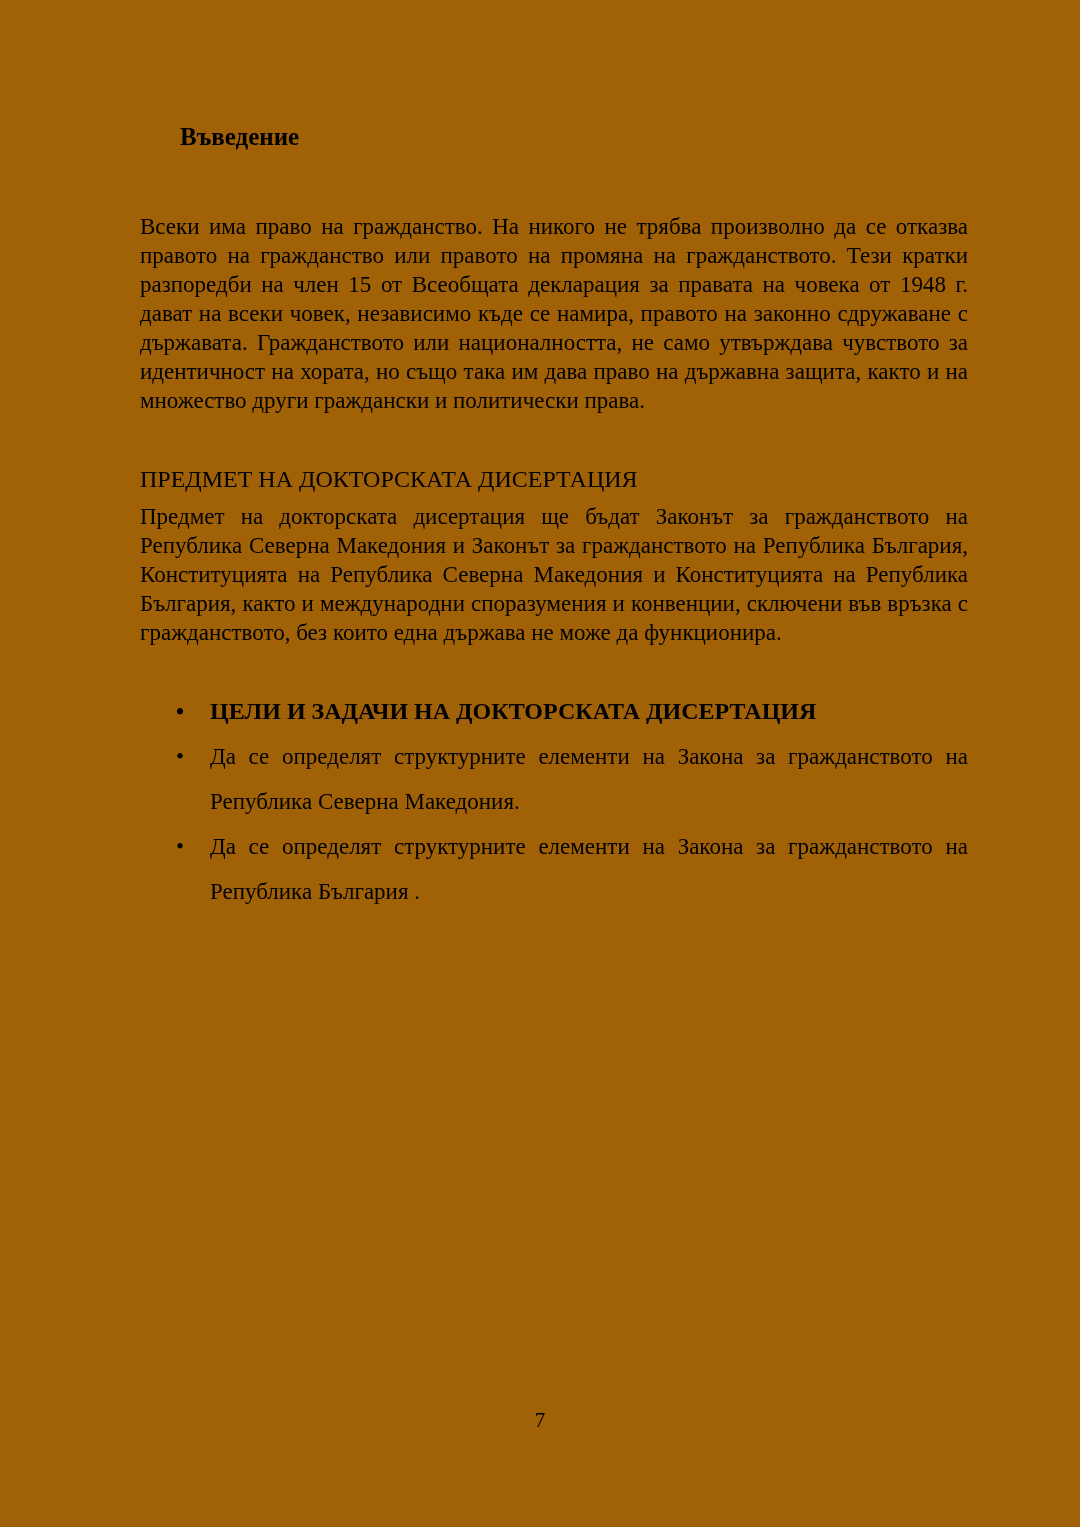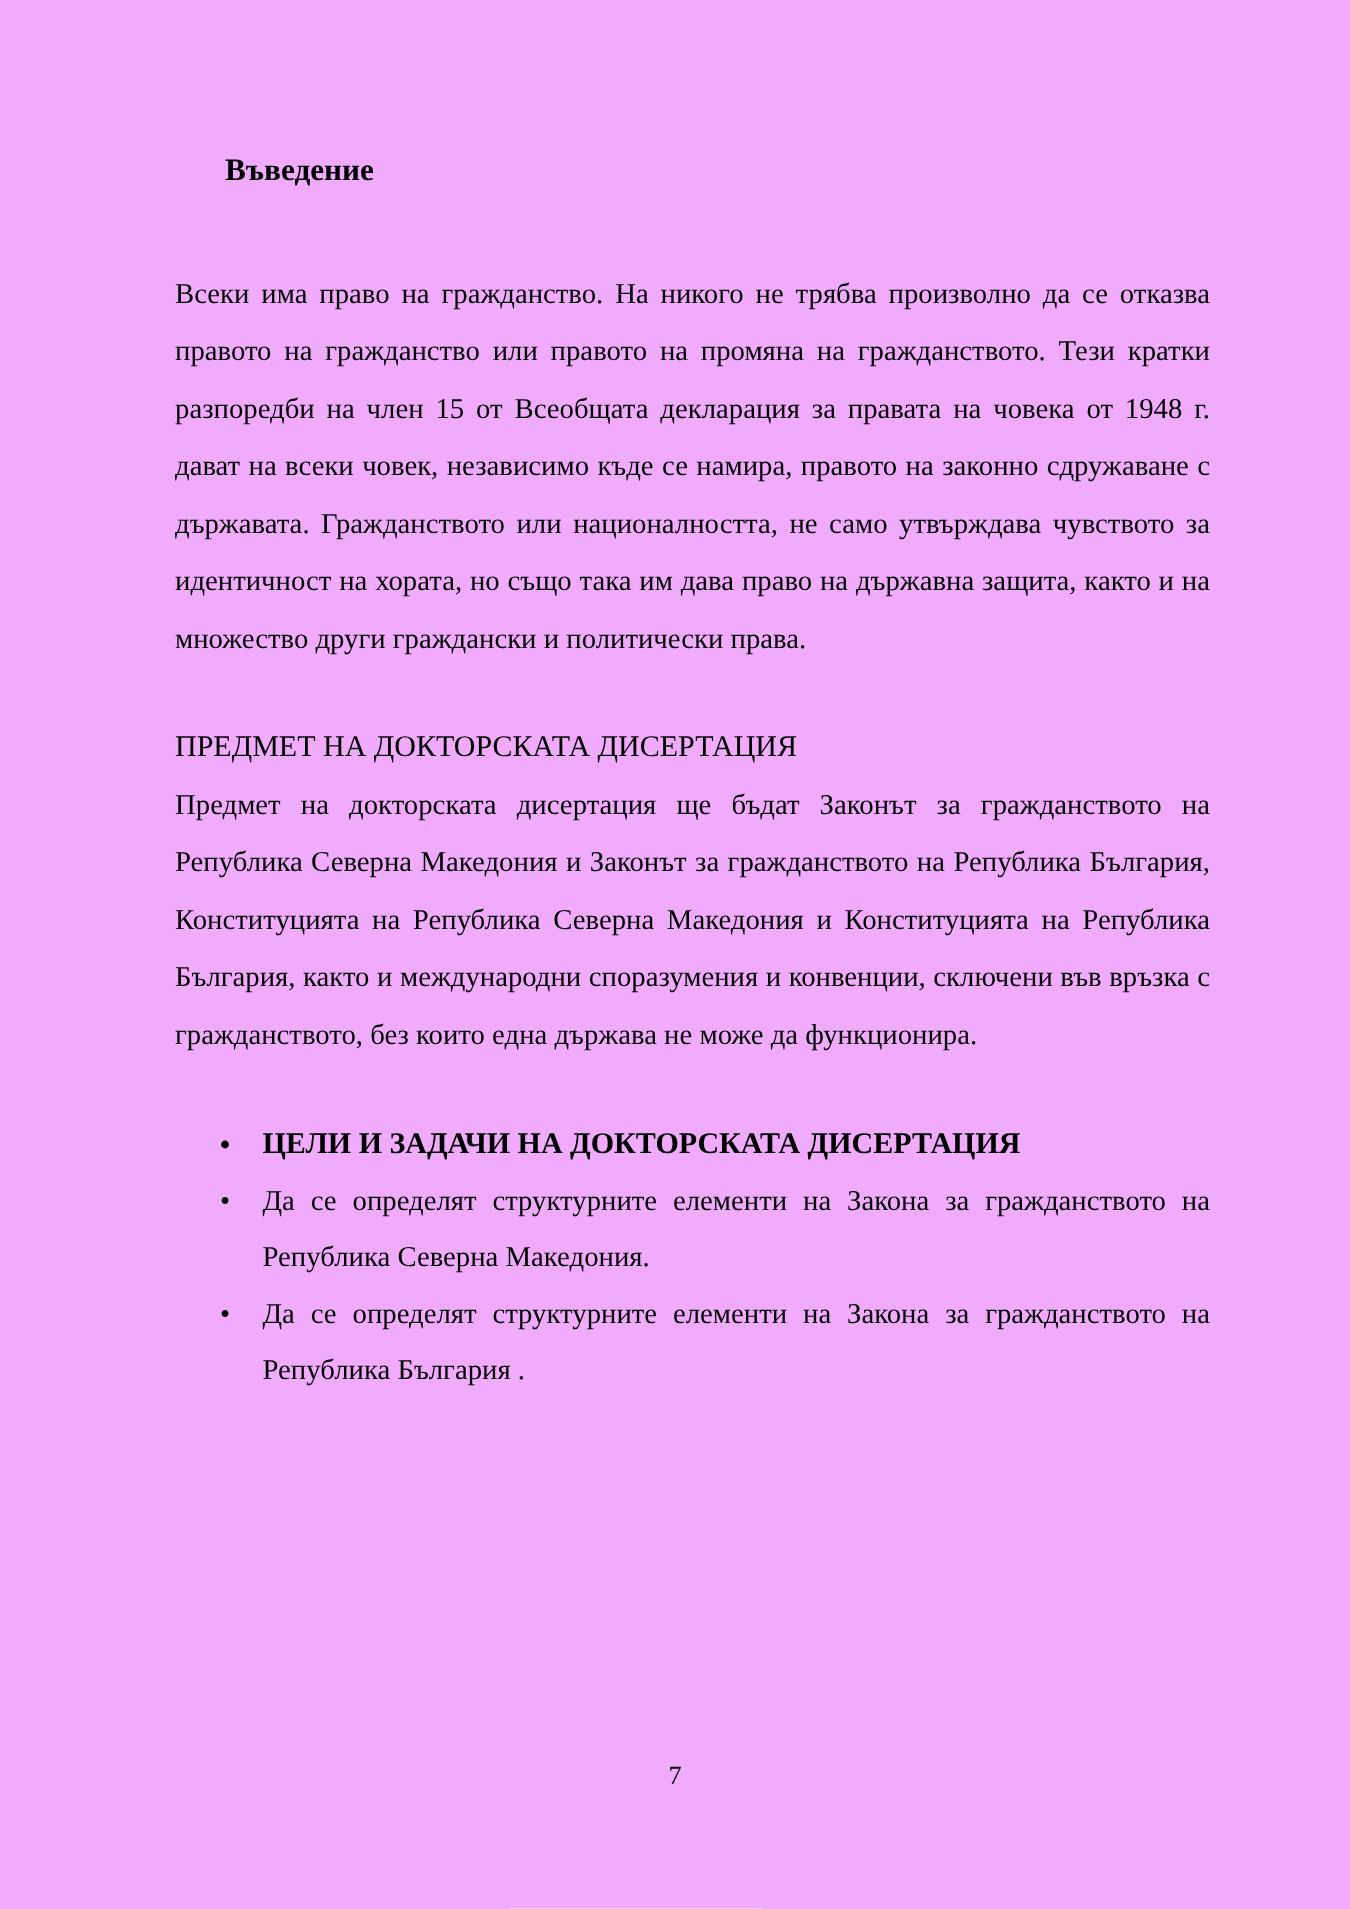"Въведение" .page { background: #f0abfc -> #a16207 }
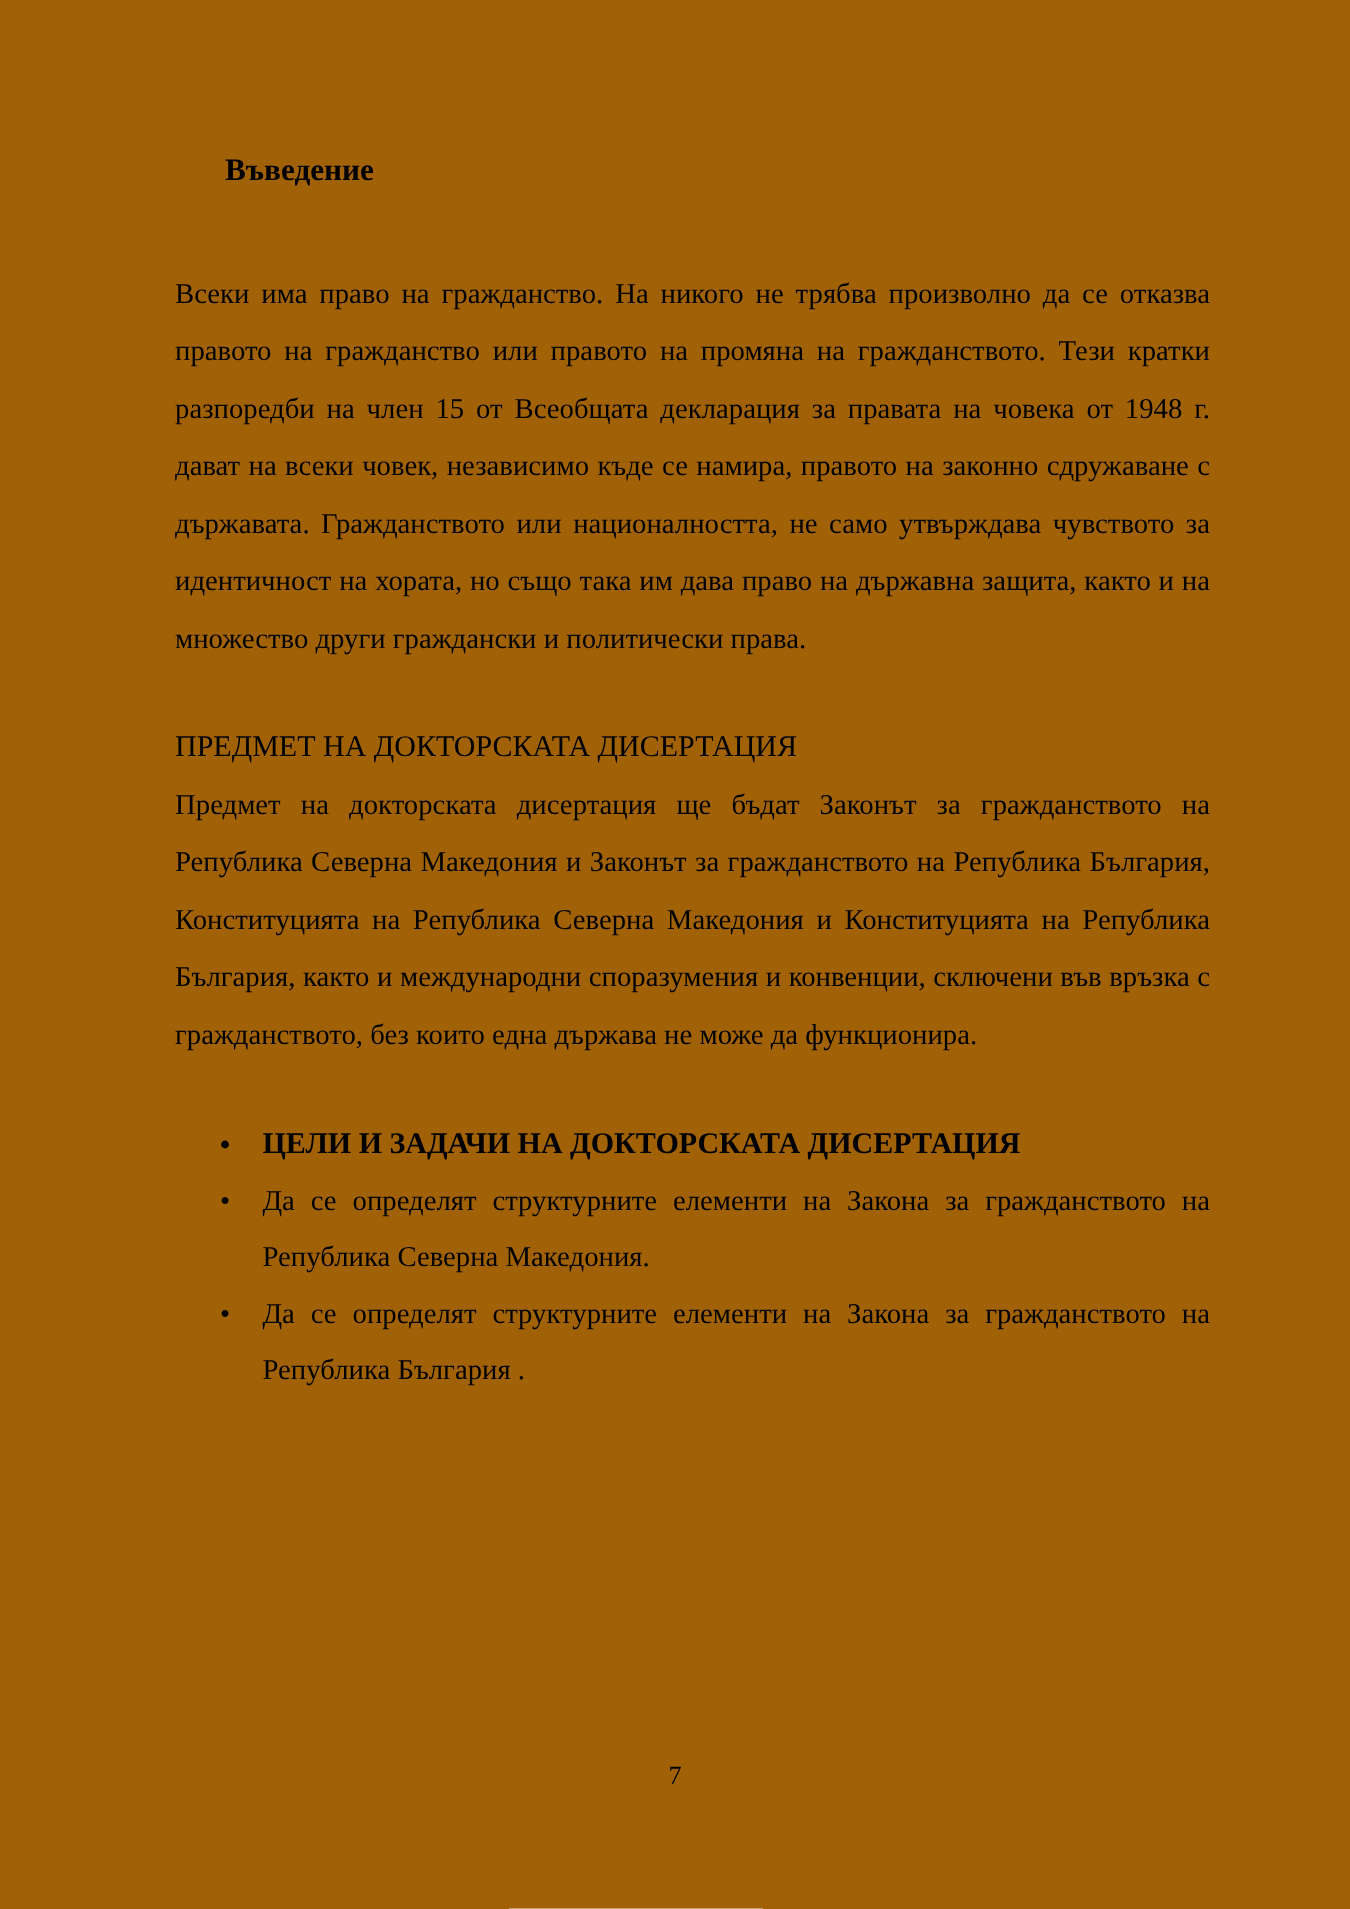"Всеки има право на гражданство." .para { line-height: 46px -> 29px }
